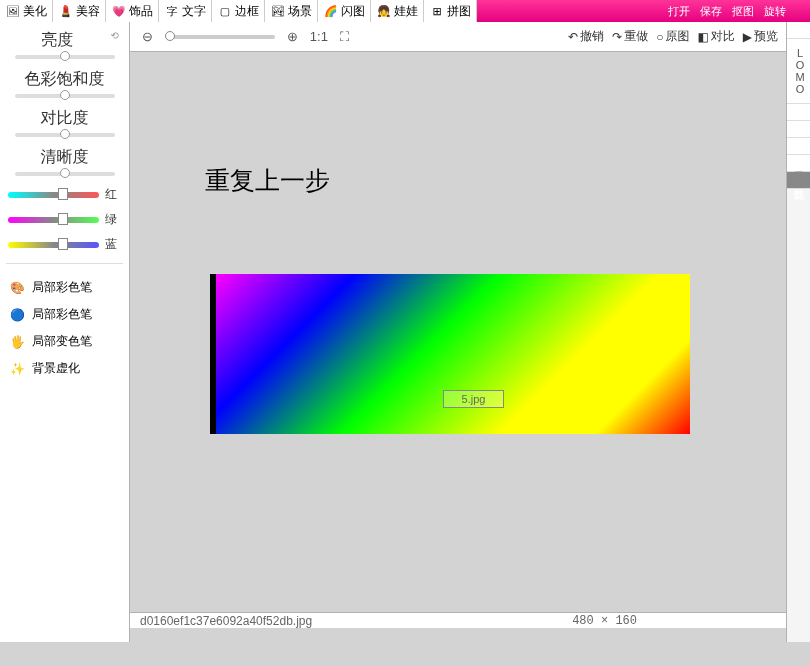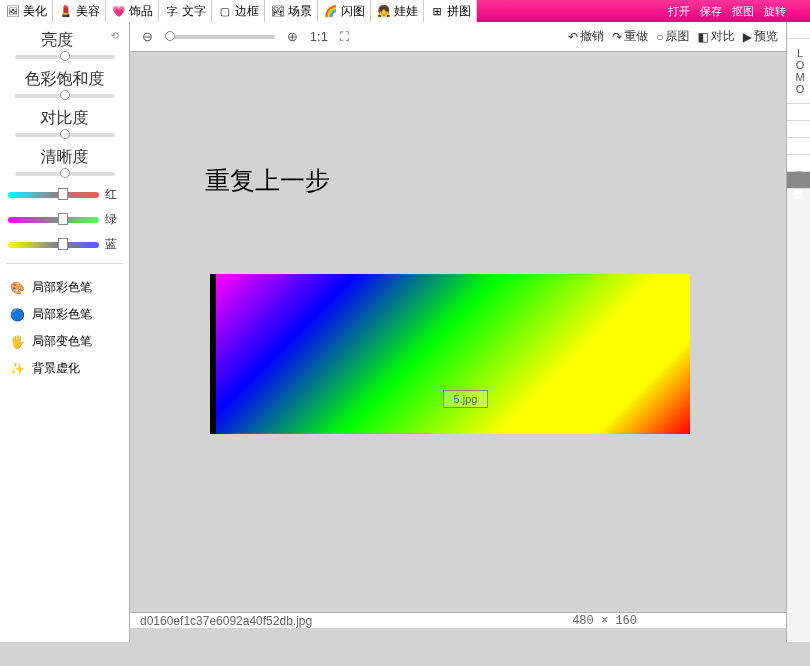"5.jpg" .placed-label { width: 45px -> 61px }
